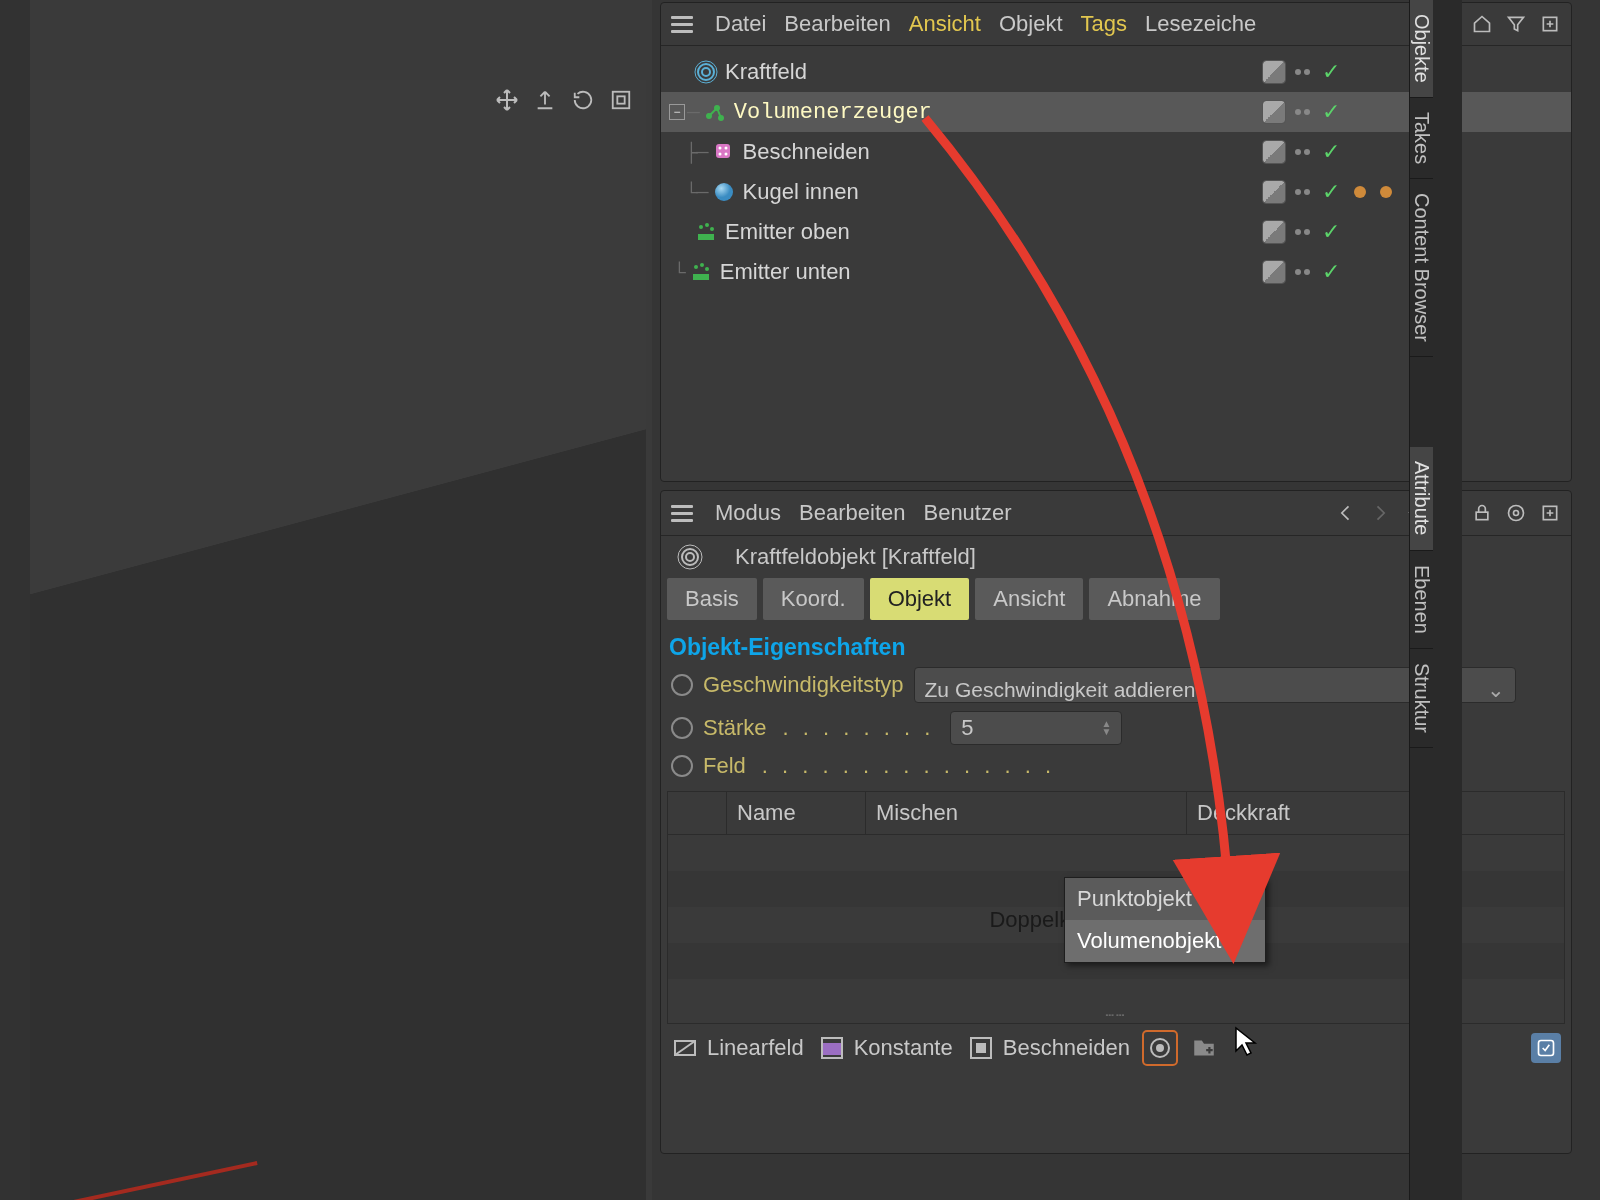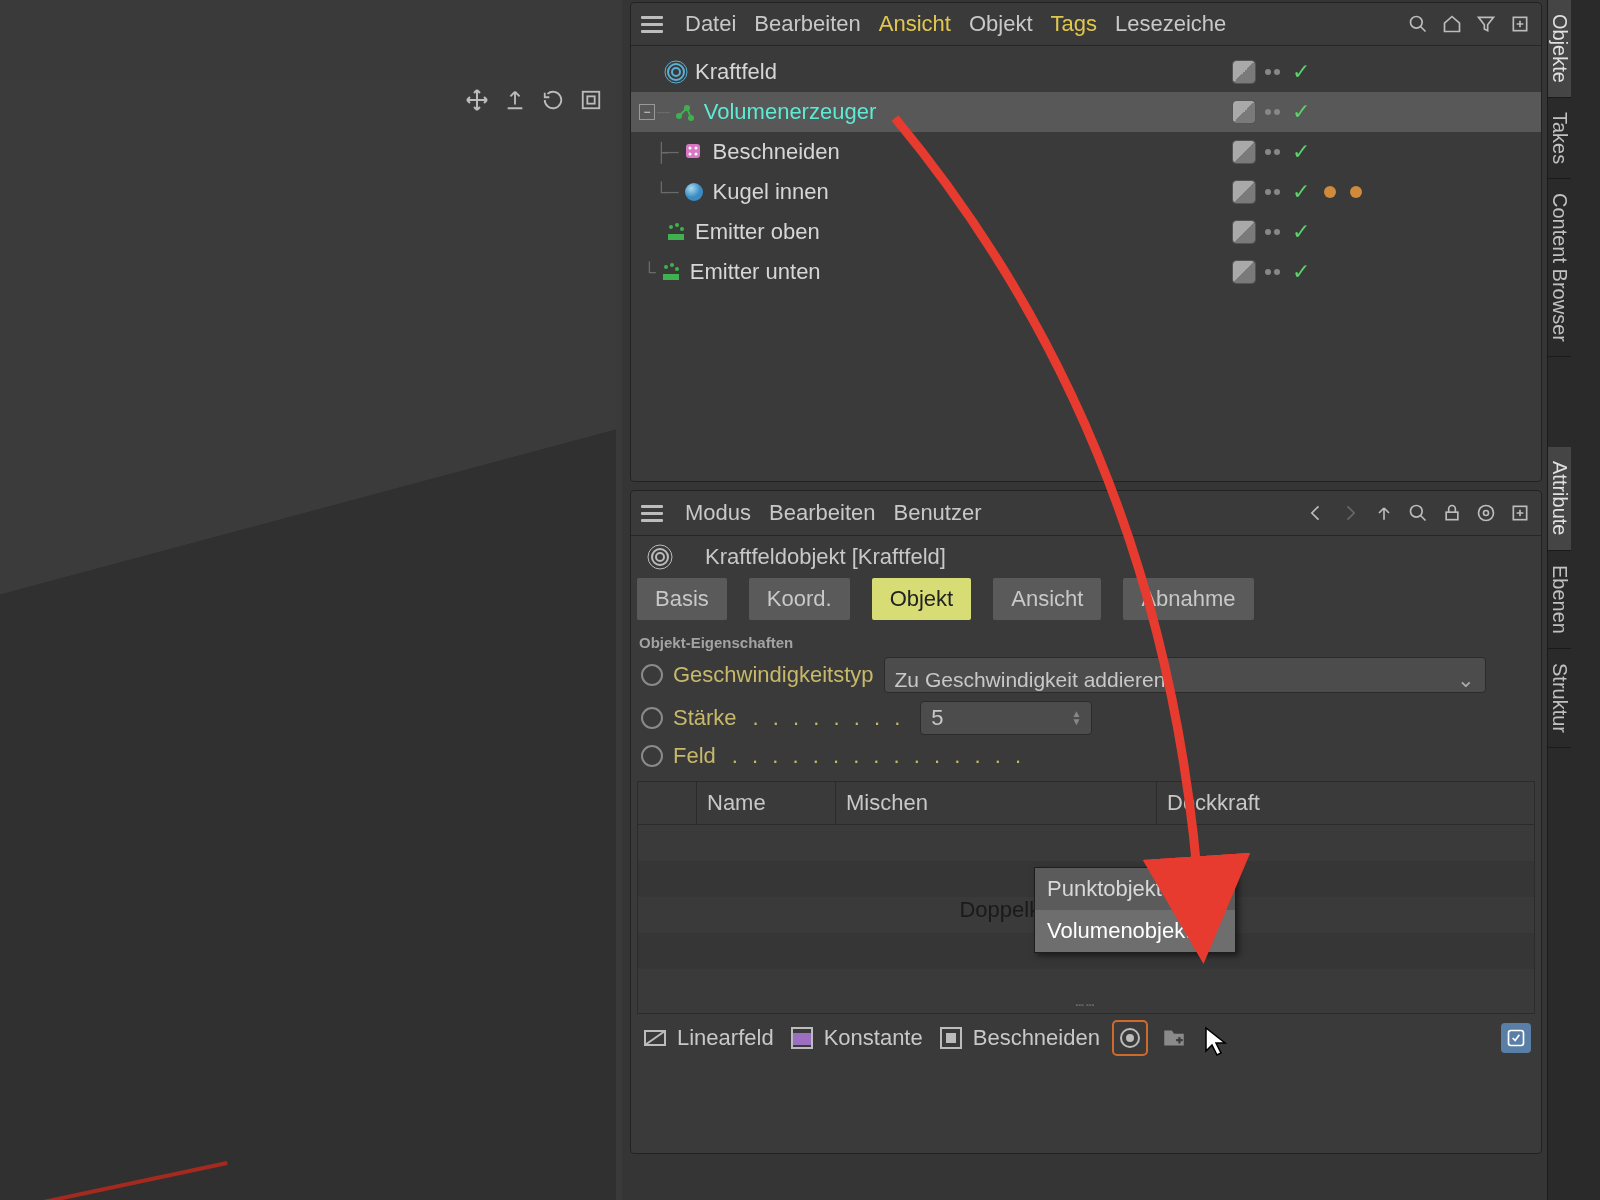"Datei" .app { margin-left: none -> 30px; width: 1600px -> 1432px }
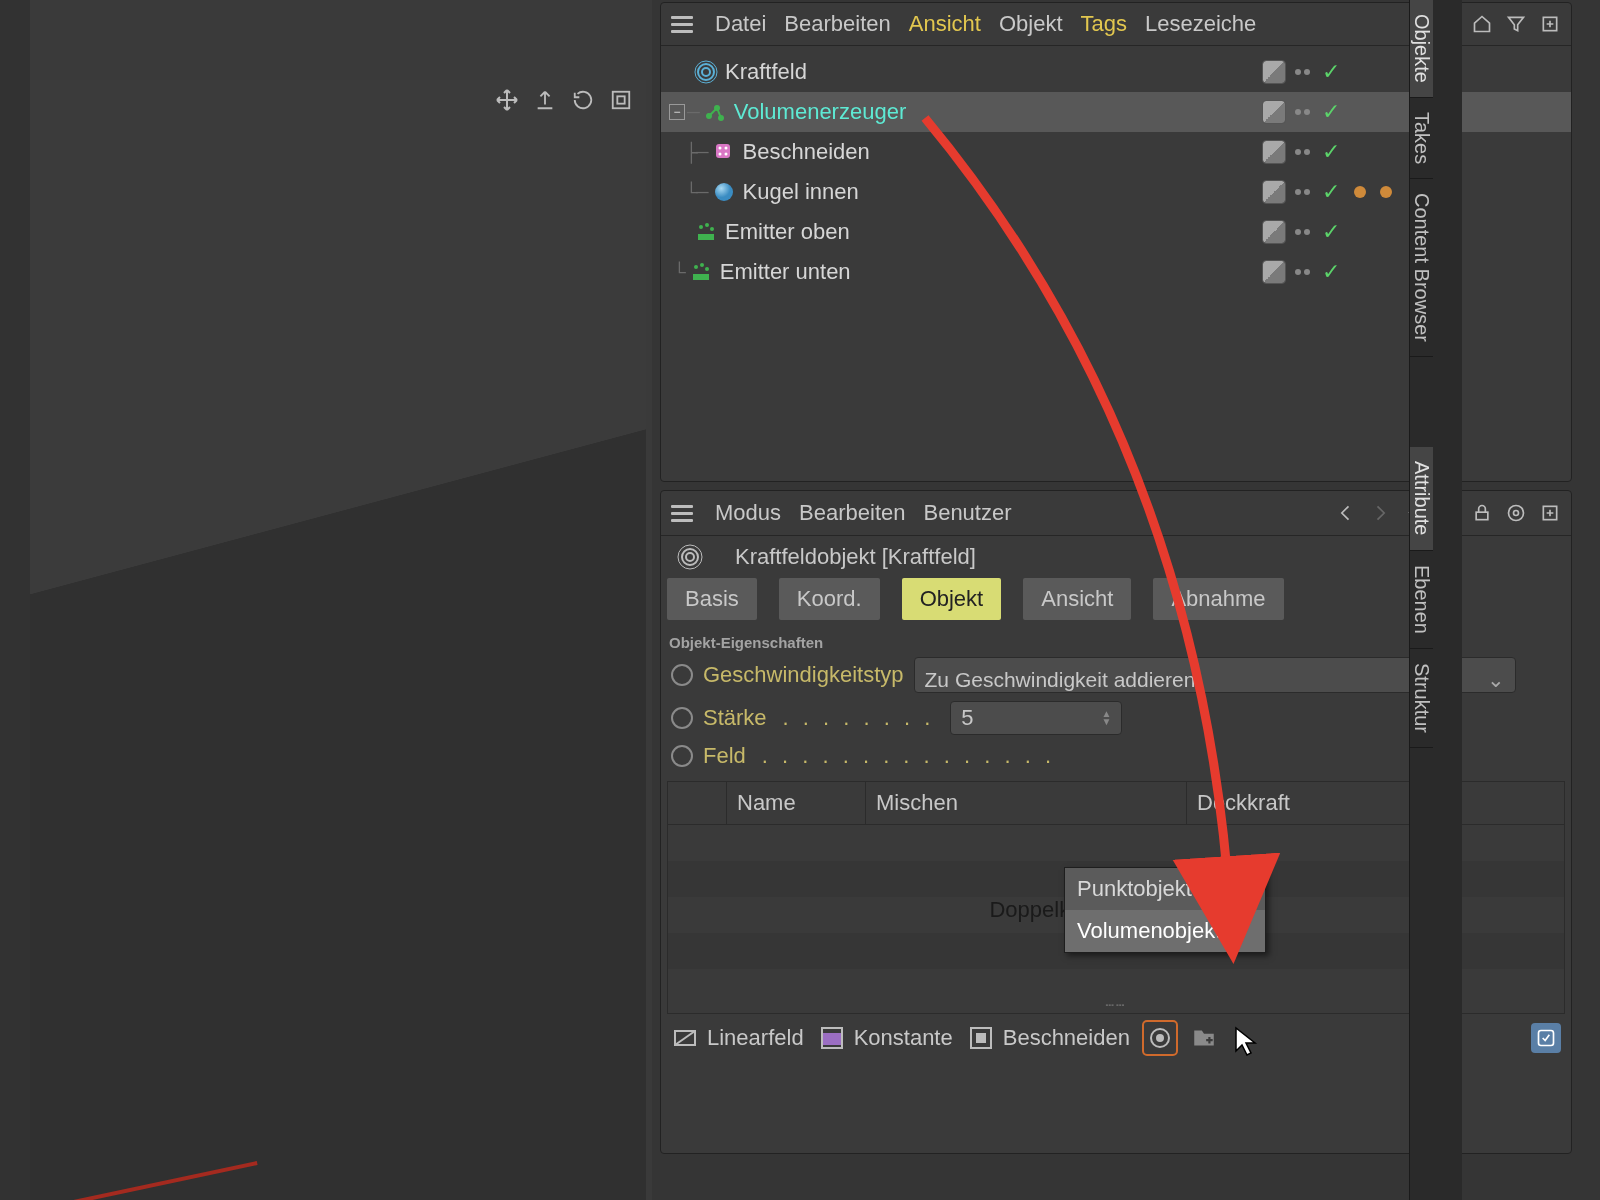"Volumenerzeuger" .node-name.sel { color: #5eead4 -> #fef9c3; font-family: none -> Liberation Mono, monospace }
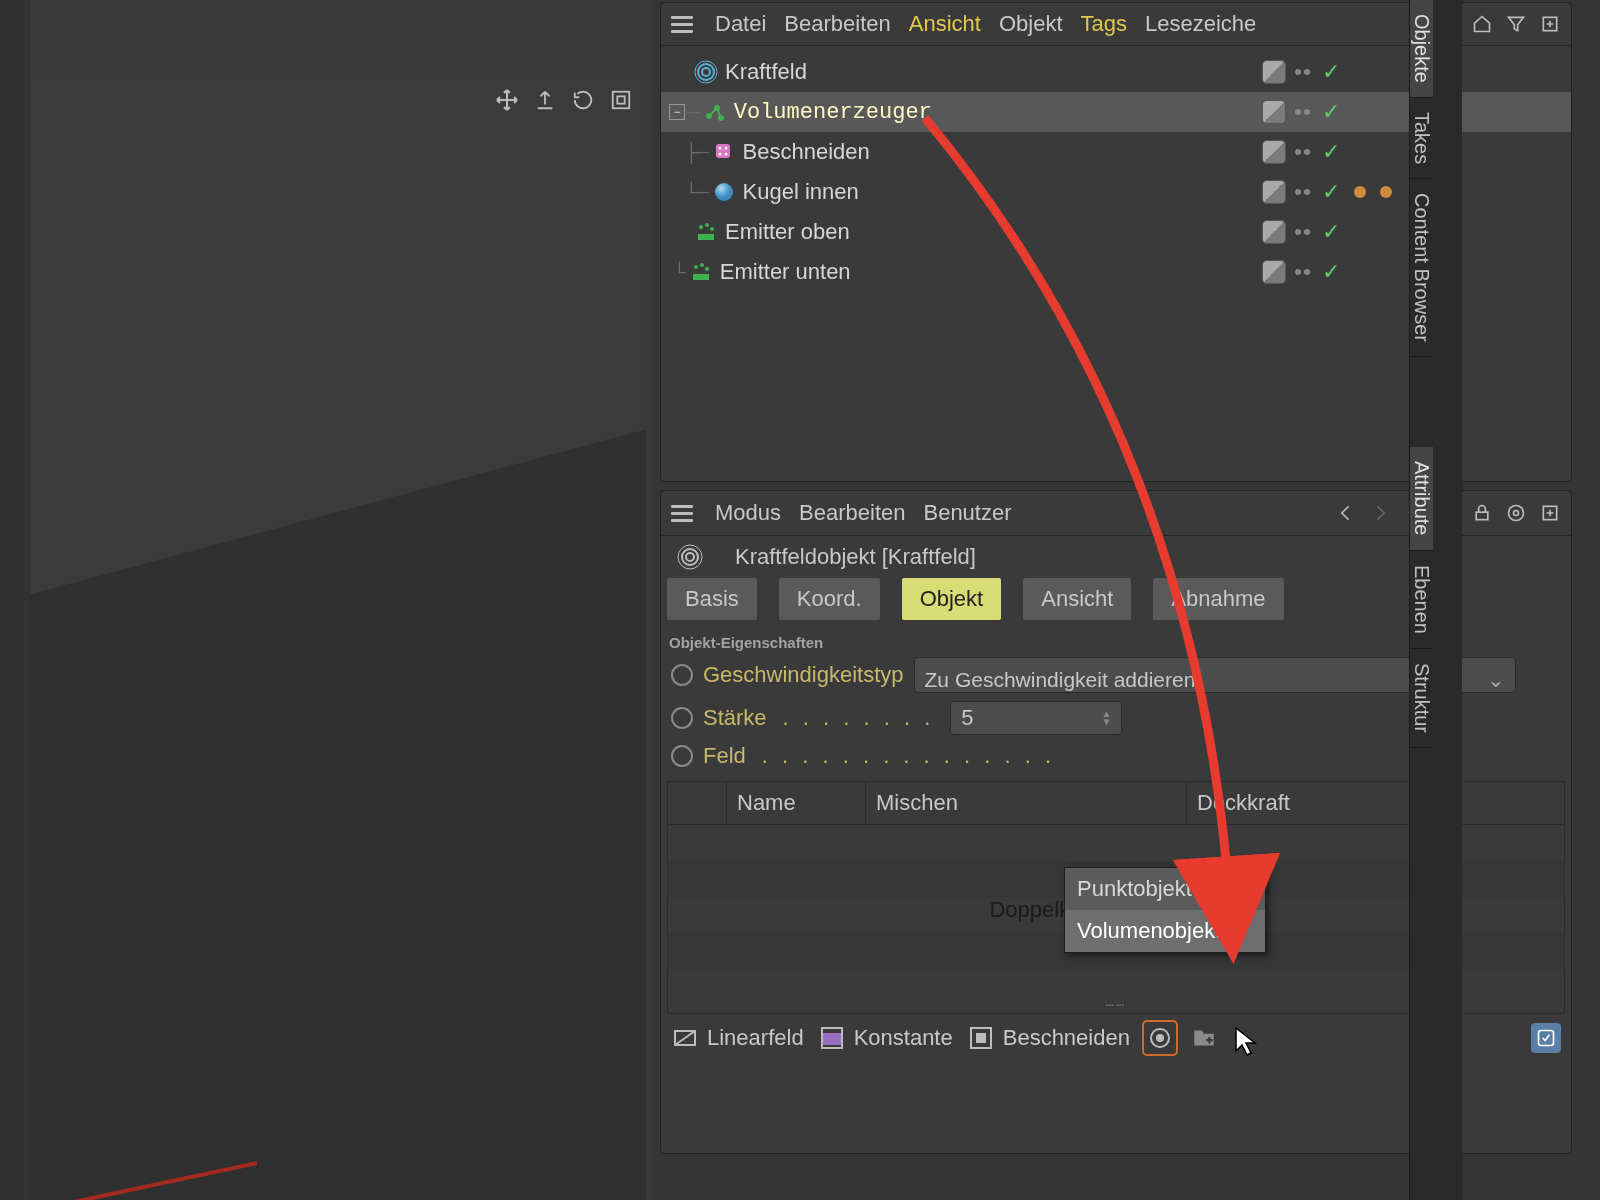"Basis" .tabs { gap: 16px -> 0 }
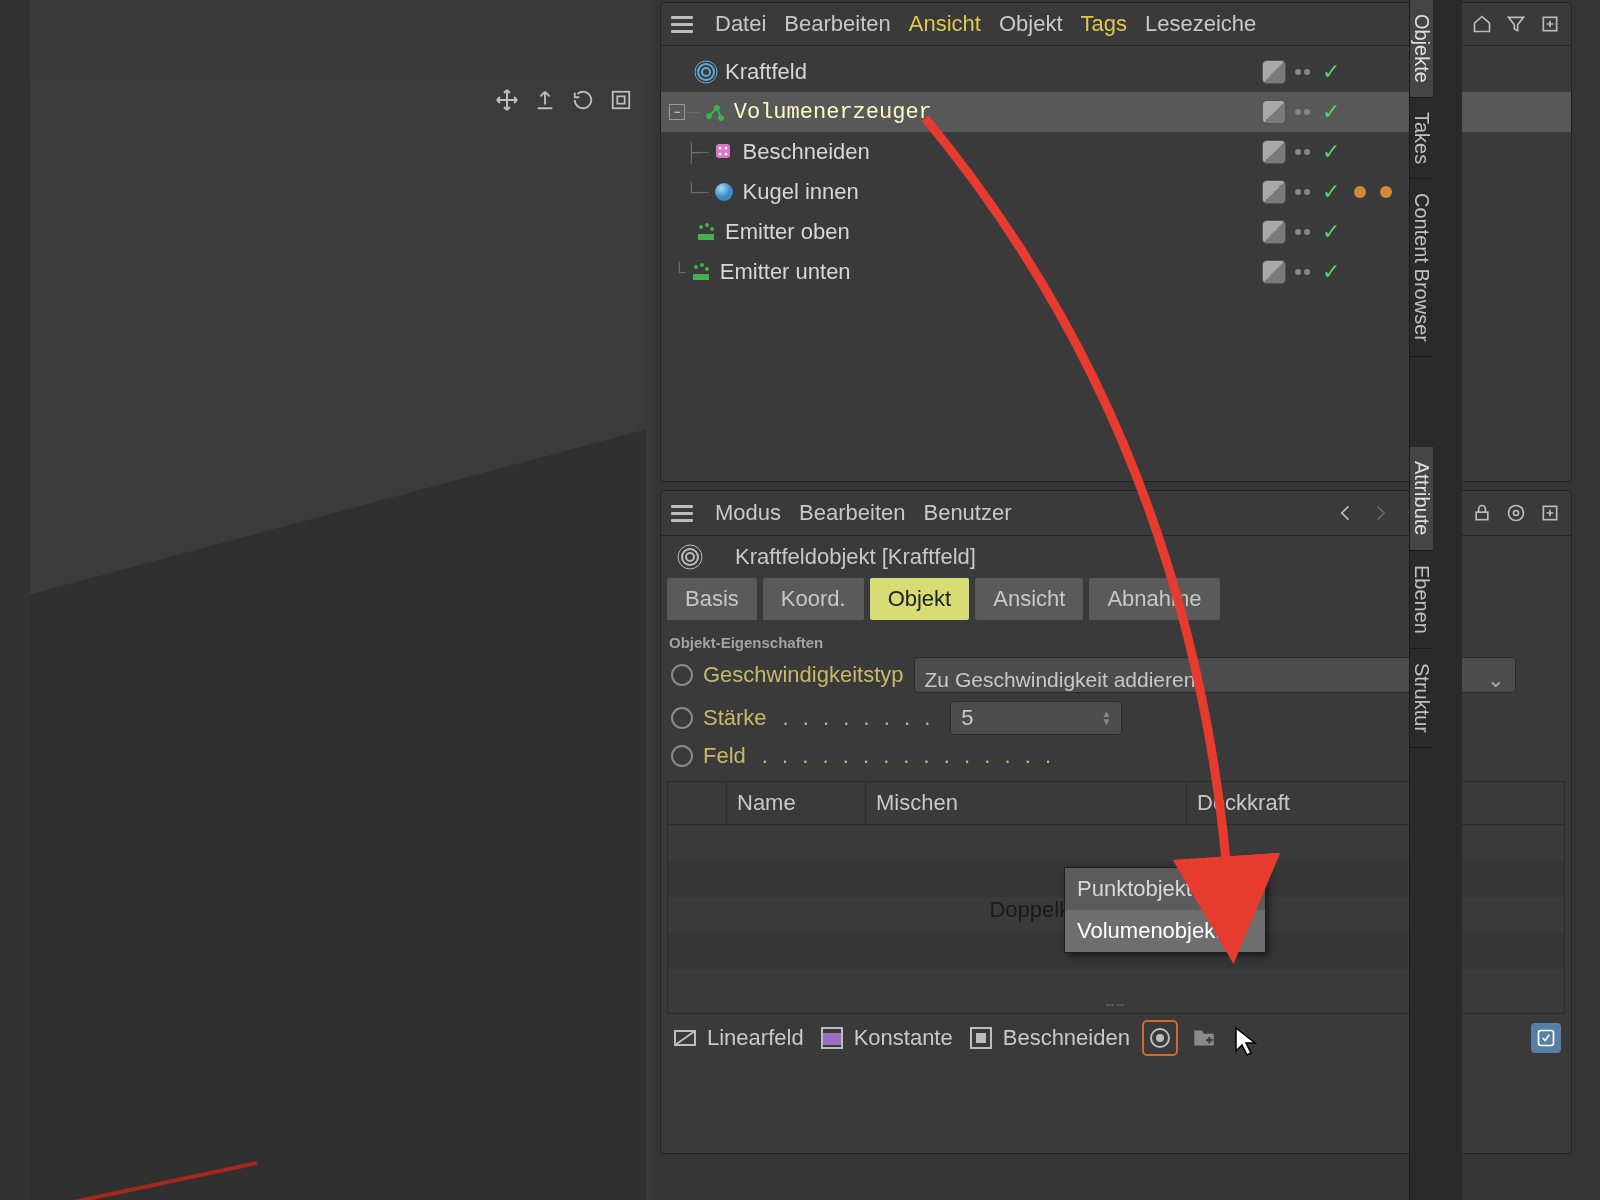"Objekt-Eigenschaften" .section-title { color: #a3a3a3 -> #0ea5e9; font-size: 15px -> 23px }
